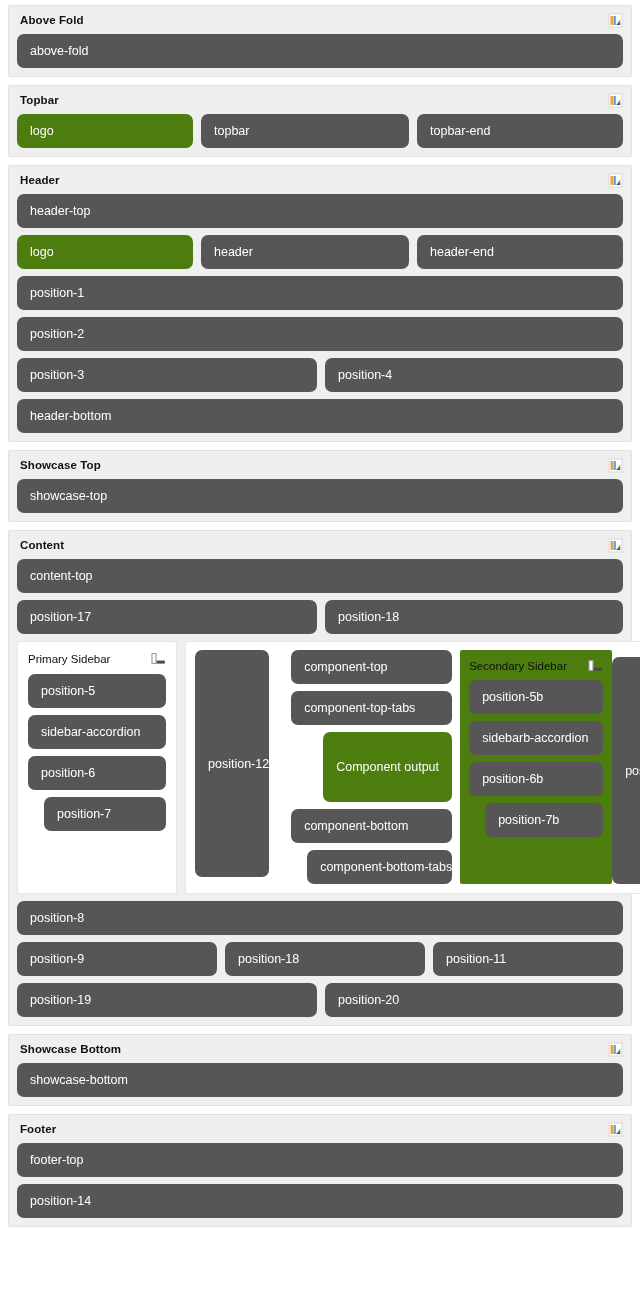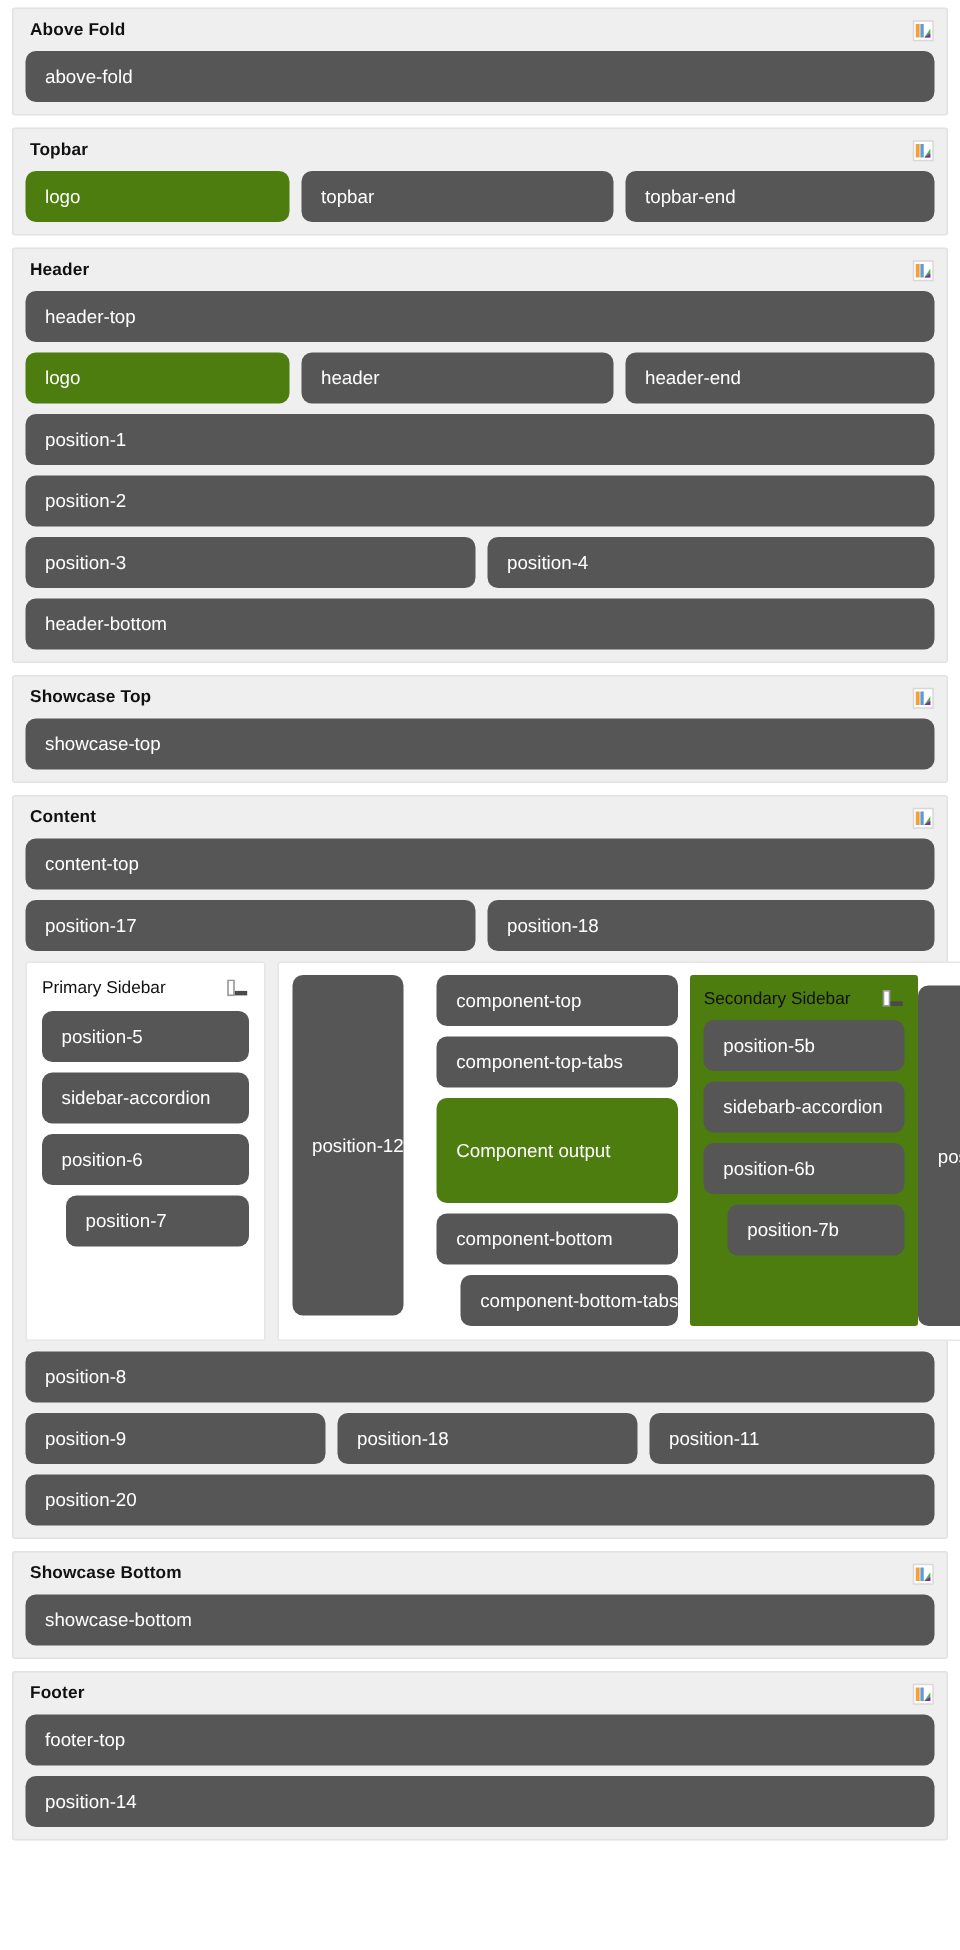"Component output" .block.tall { margin-left: none -> 32px }
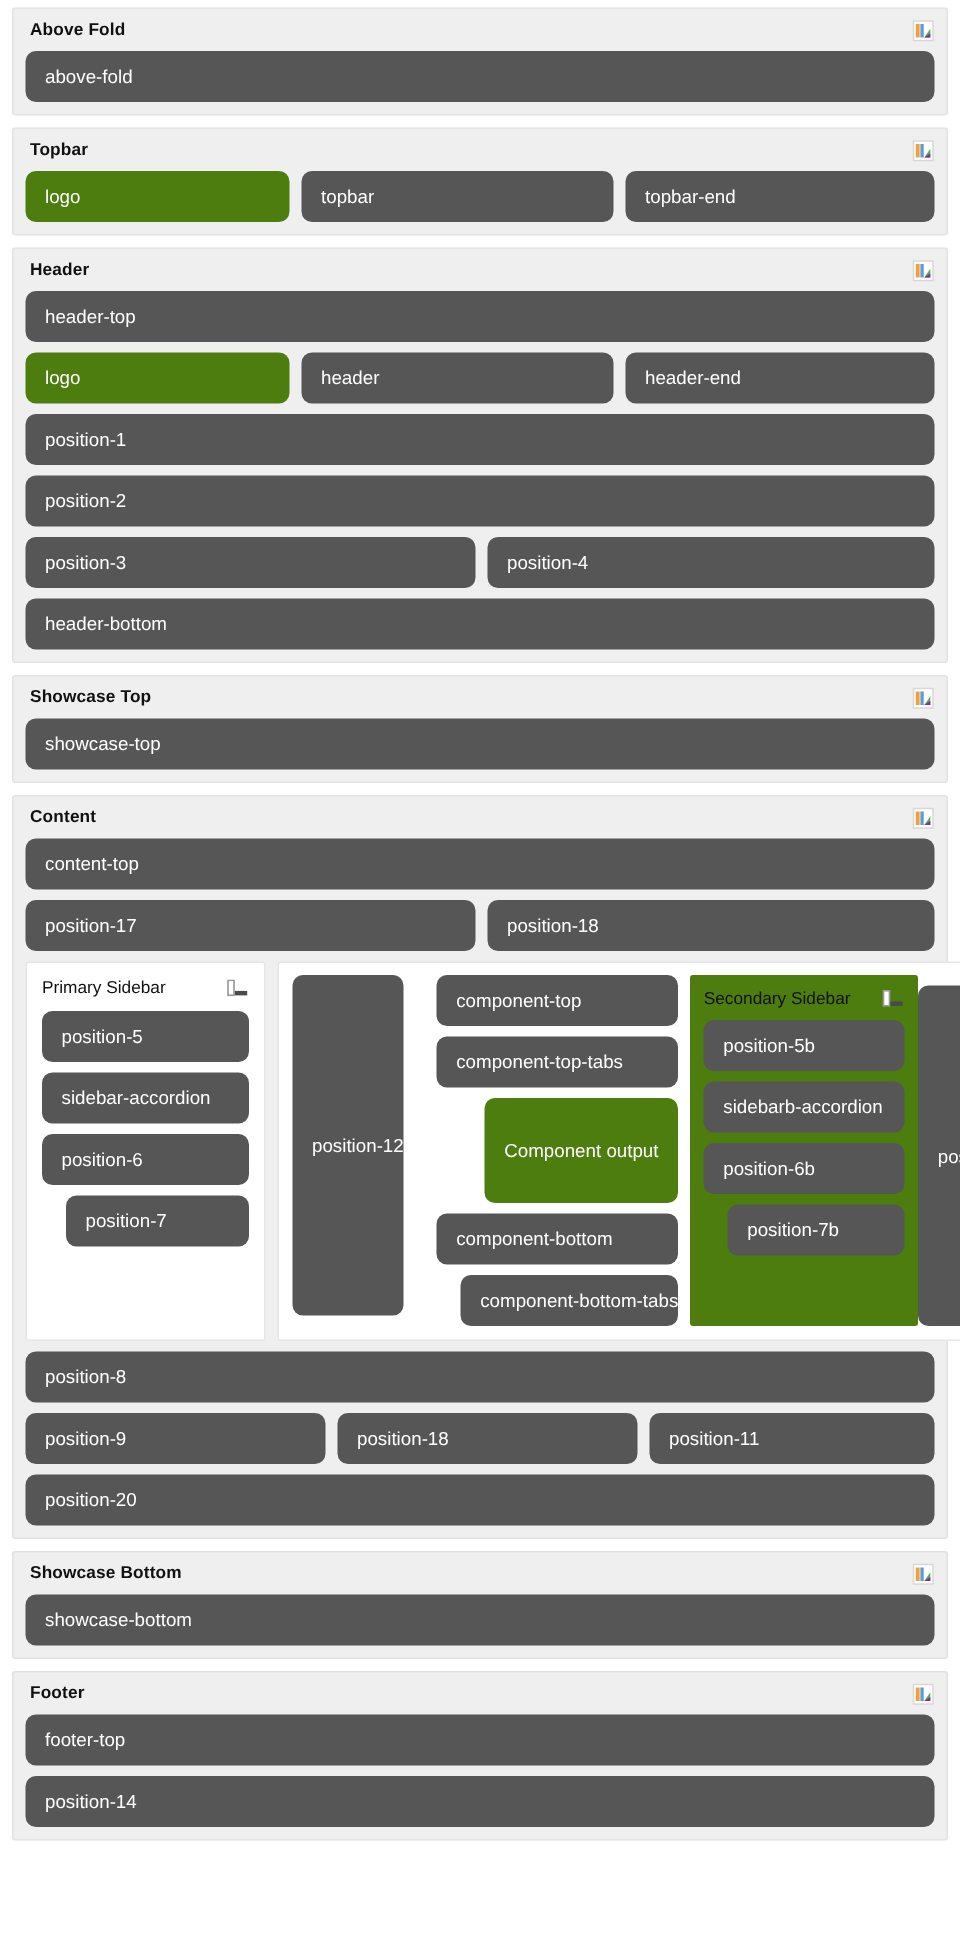"position-19" div.block { html: none -> <div>position-19</div> }
